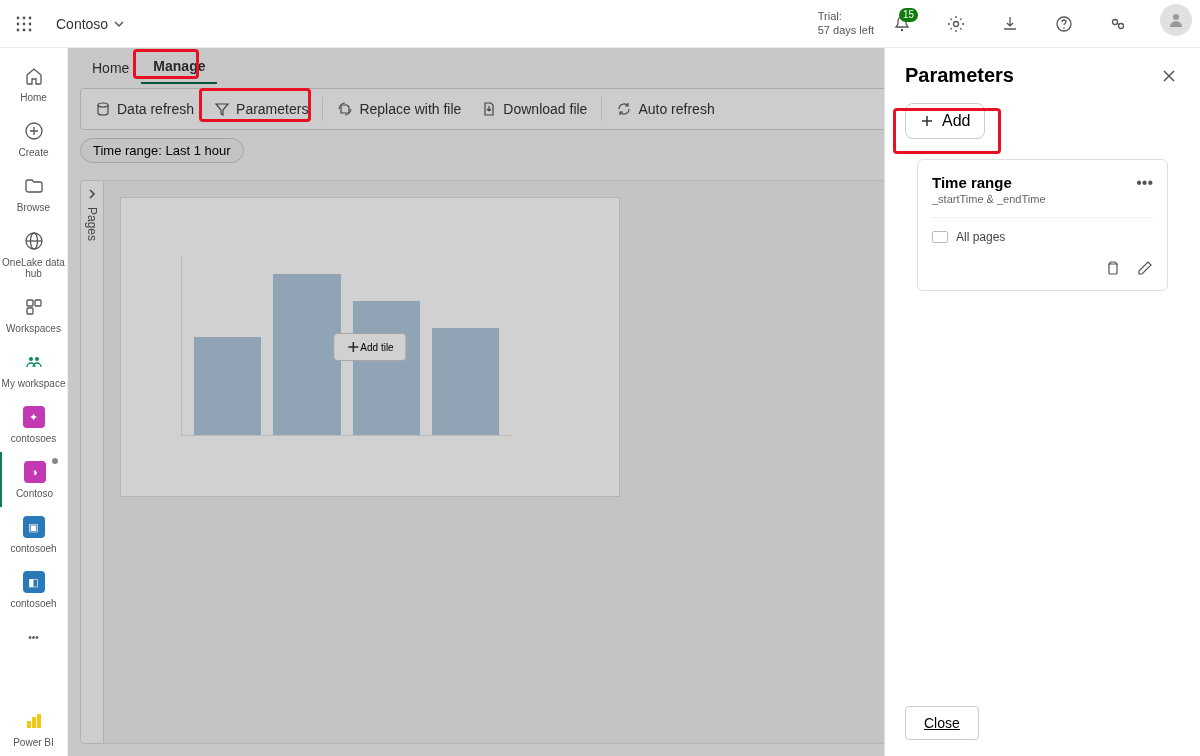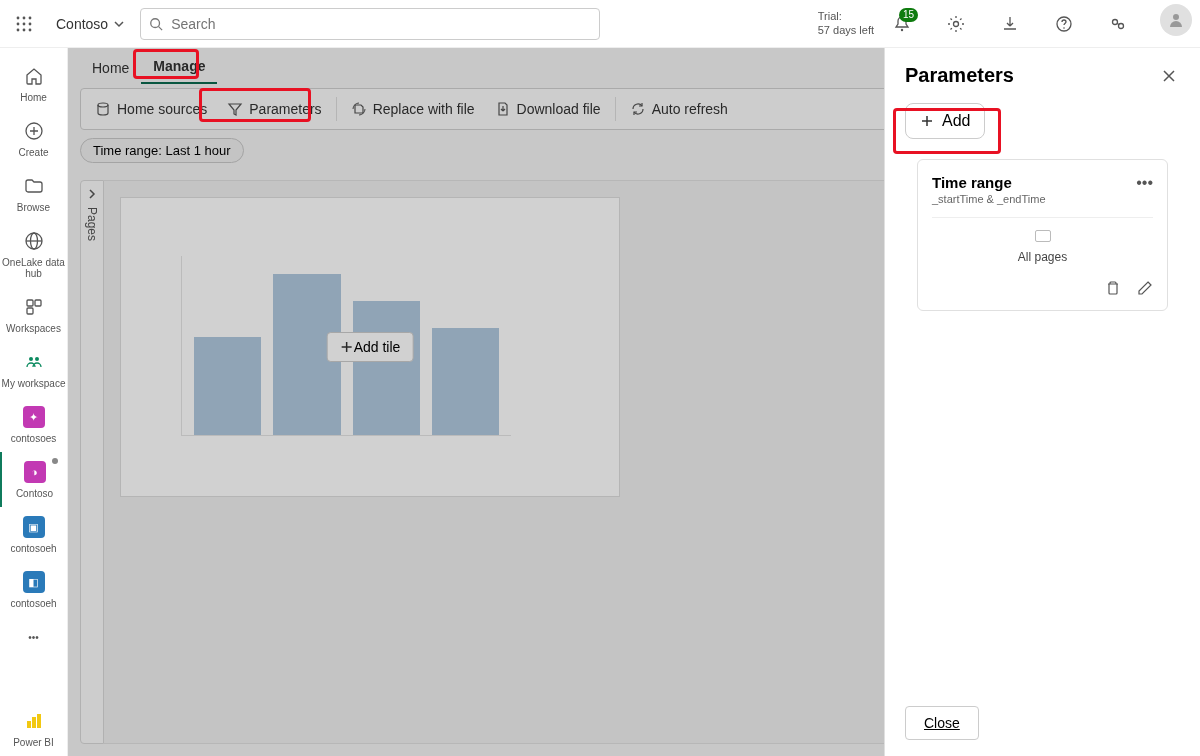"Search" div.searchbox { html: <div> <svg> <circle></circle> <line></line> </svg> <input> </div> -> none }
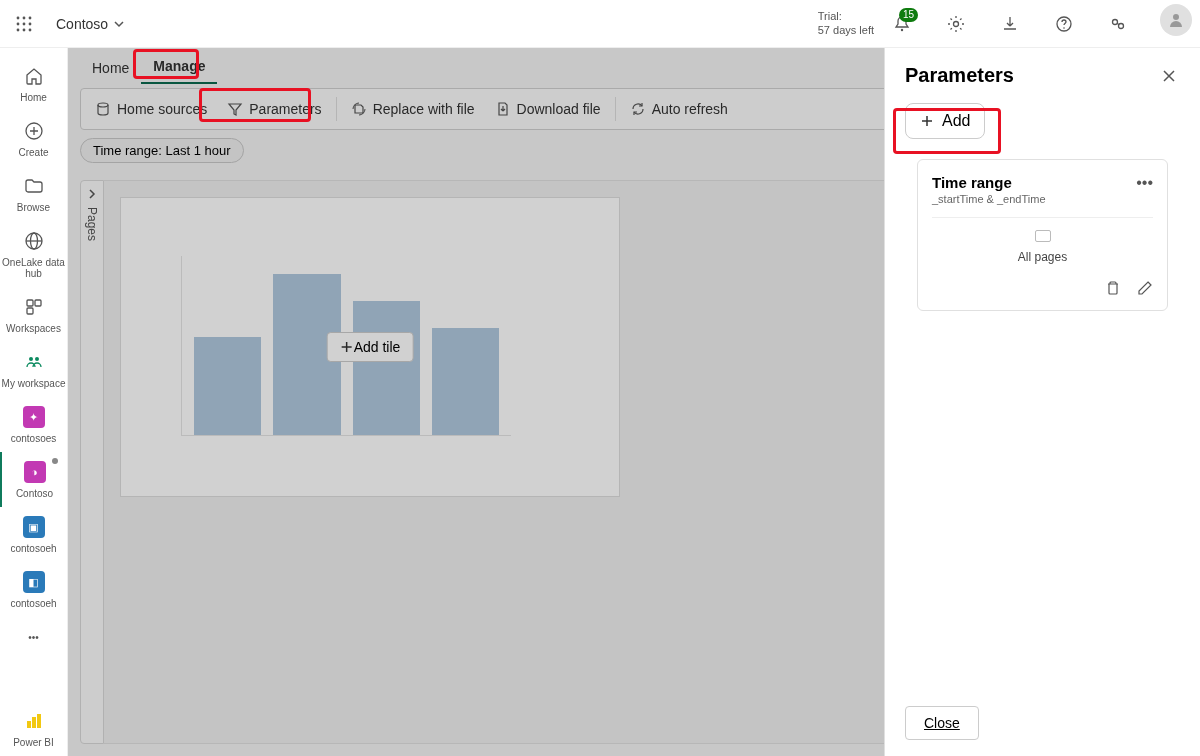"Home sources" span { text: Home sources -> Data refresh }
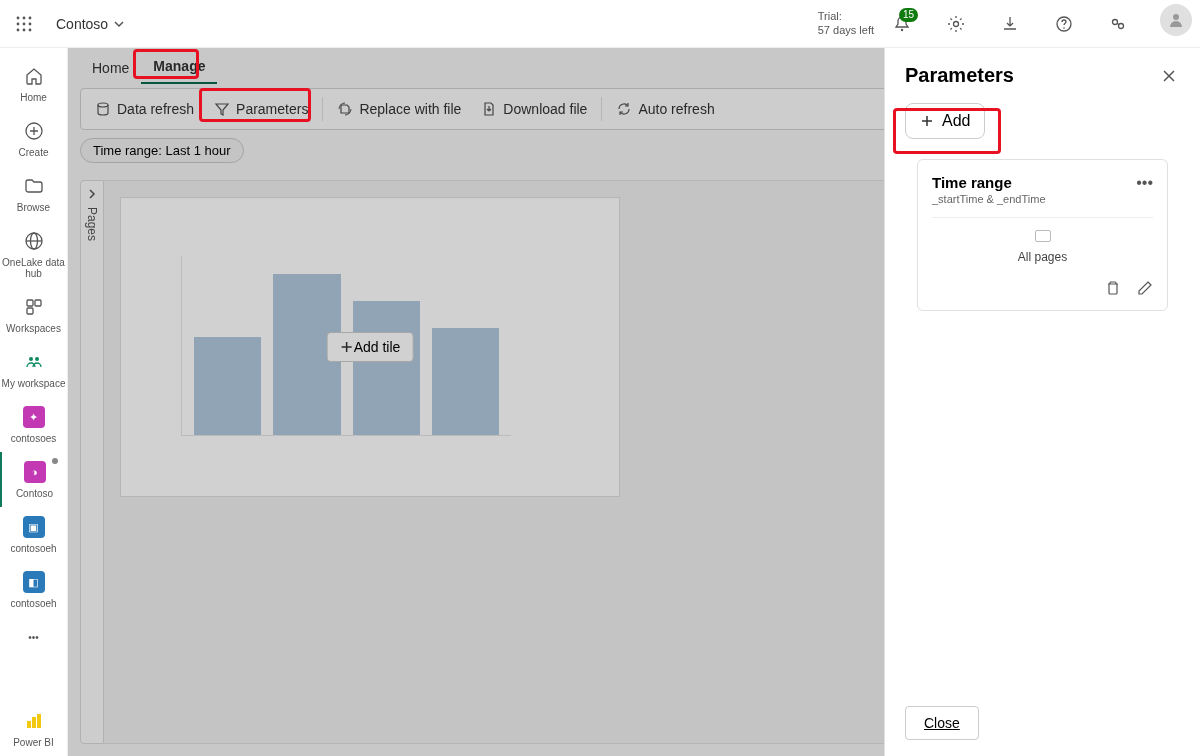"All pages" .param-row { flex-direction: column -> none }
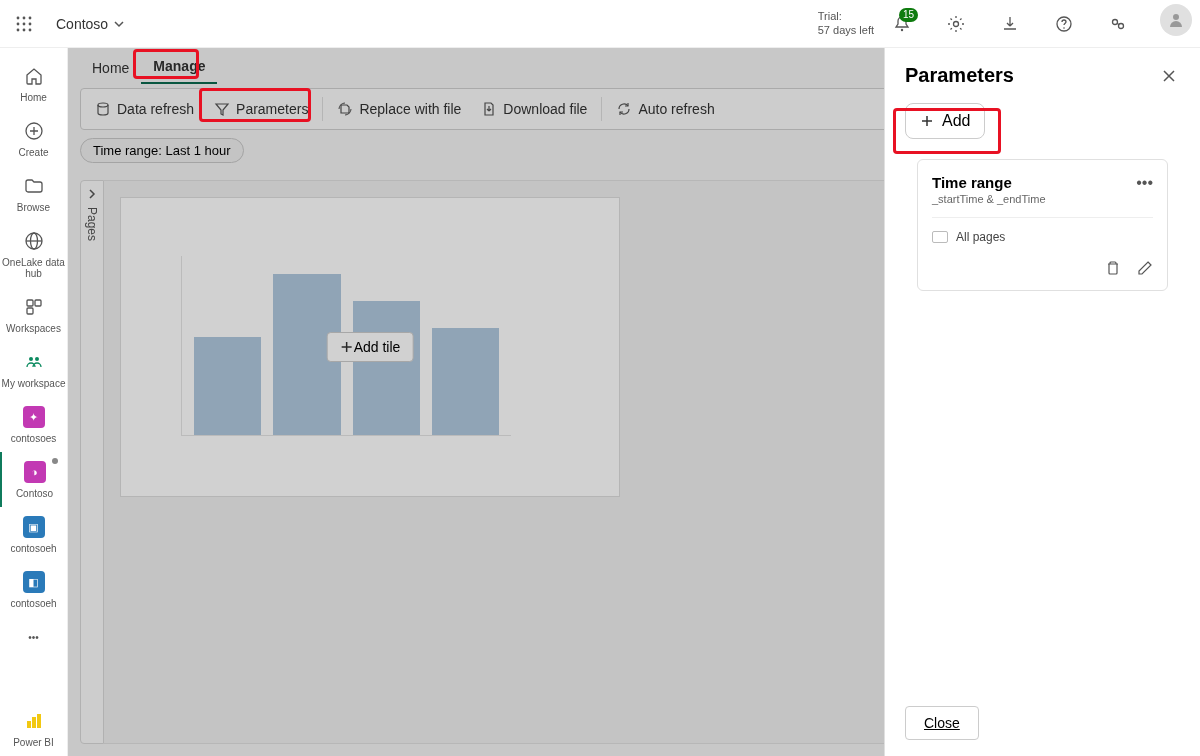"Add tile" .add-tile { font-size: 14px -> 10px }
